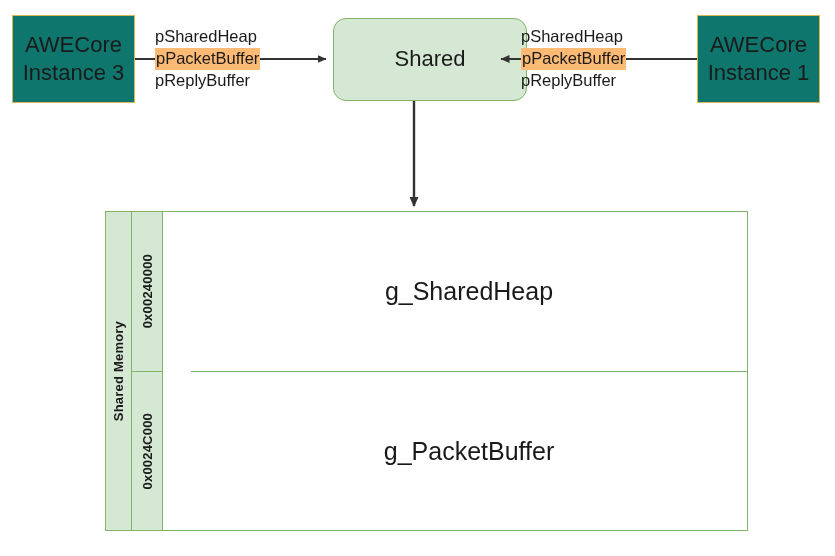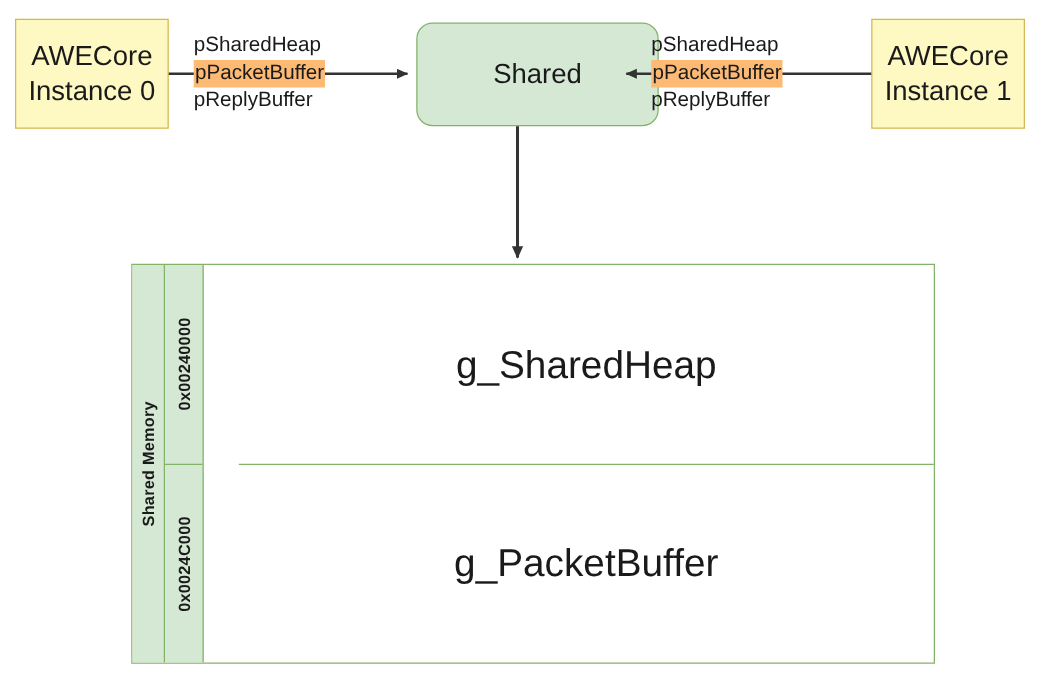"AWECore" .node-core { background: #fef9c3 -> #0f766e }
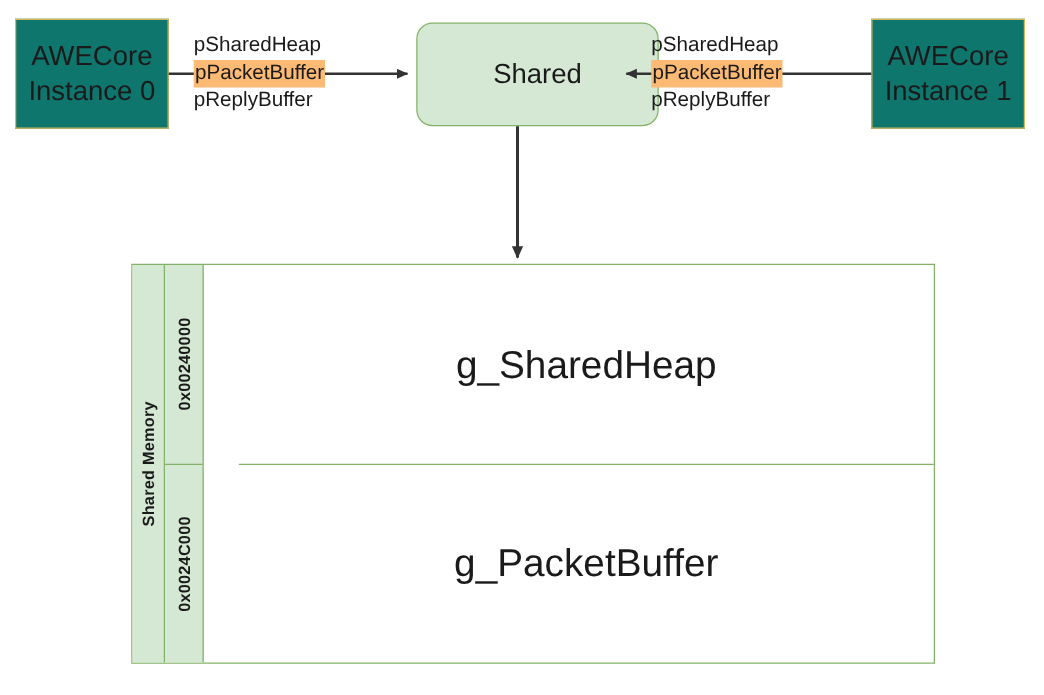"Instance 0" span { text: 0 -> 3 }
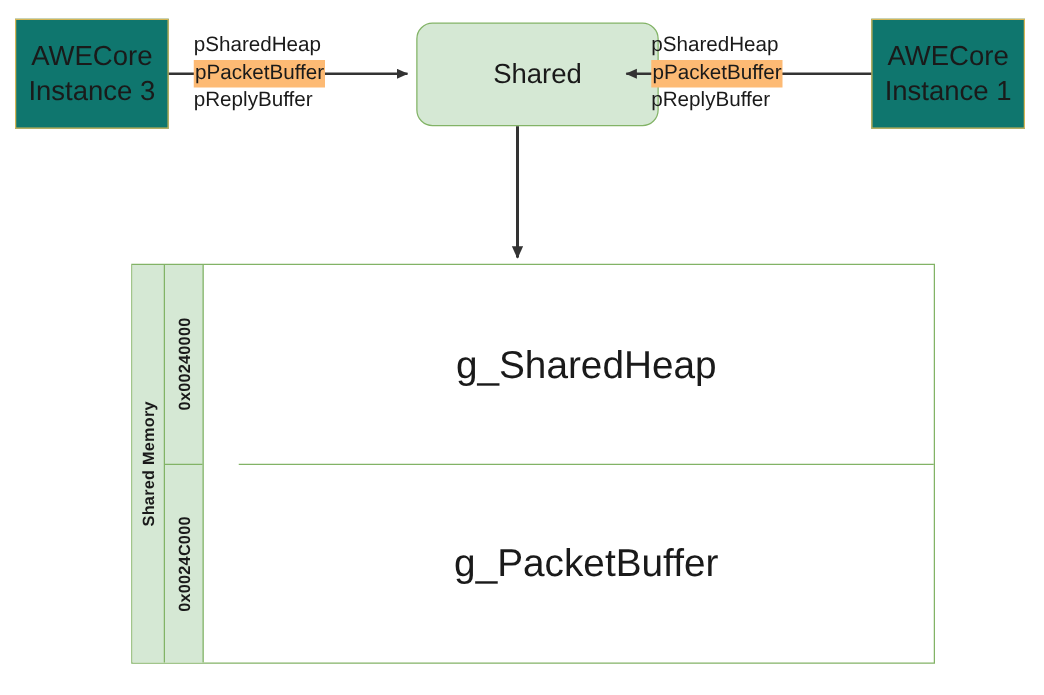"g_SharedHeap" .region { font-size: 31px -> 25px }
